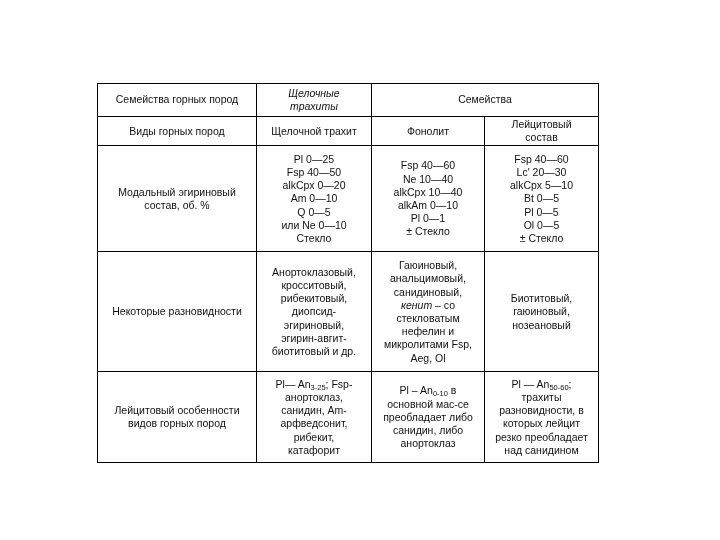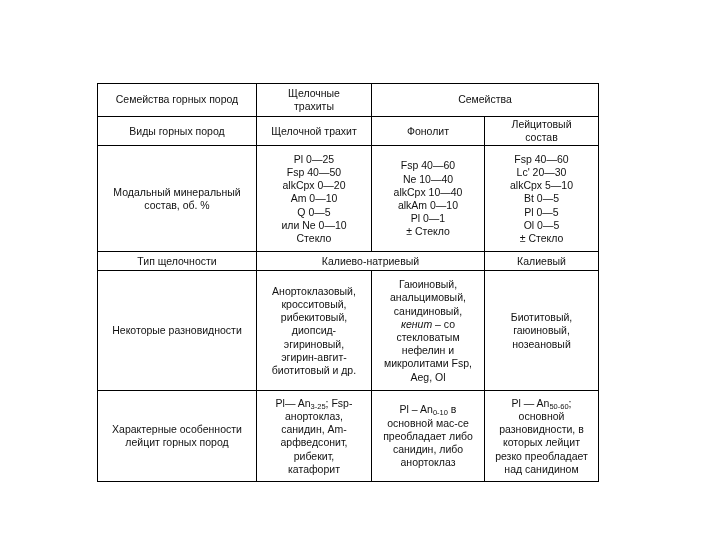"Щелочные трахиты" span { font-style: none -> italic }
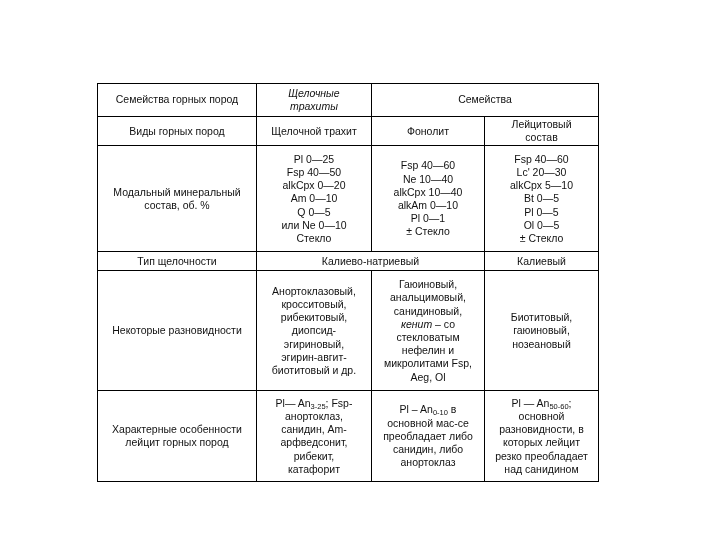"Модальный минеральный состав, об. %" span { text: минеральный -> эгириновый }
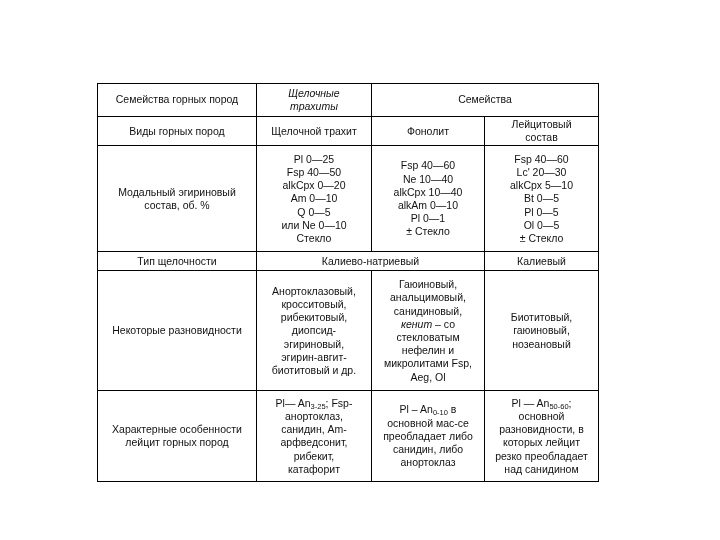"Тип щелочности" tr.r4 { html: <tr> <td>Тип щелочности</td> <td>Калиево-натриевый</td> <td>Калиевый</td> </tr> -> none }
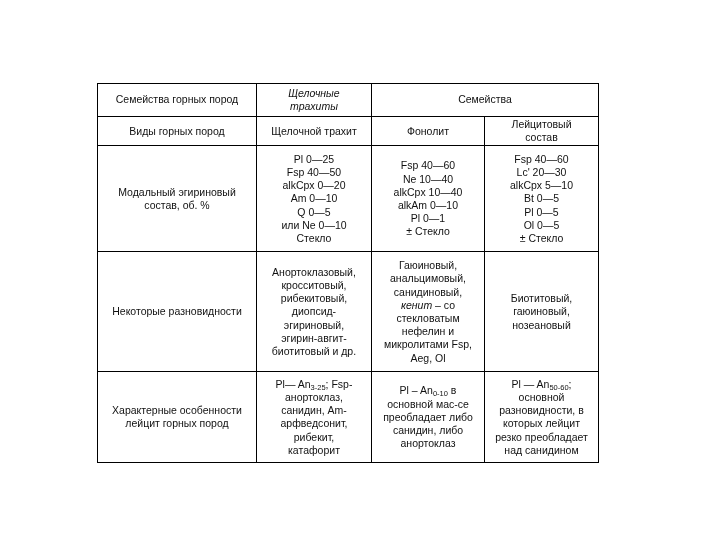"основной" span.line { text: основной -> трахиты }
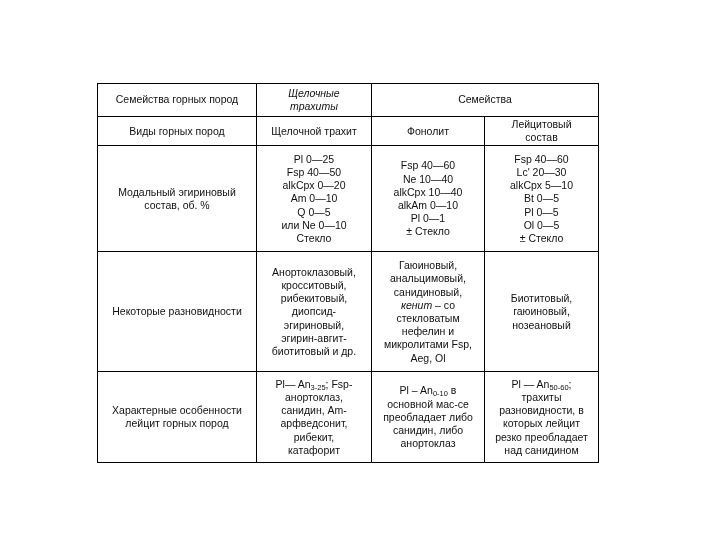"Характерные особенности лейцит горных" span { text: Характерные особенности лейцит -> Лейцитовый особенности видов }
